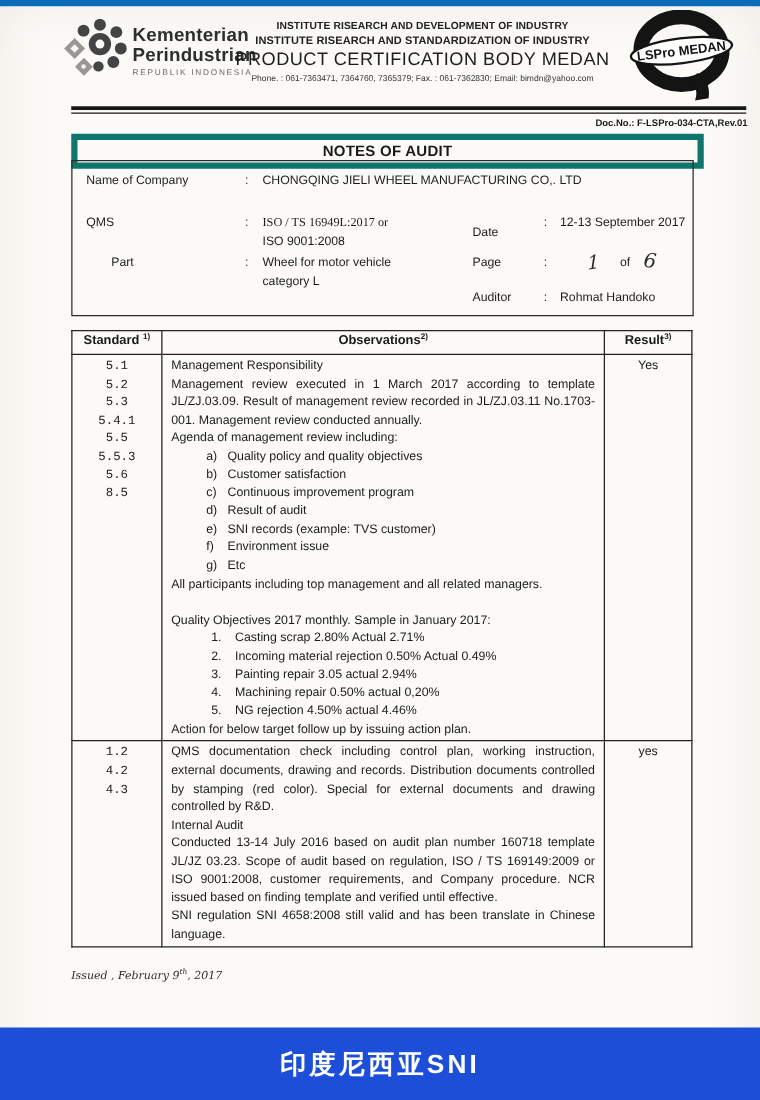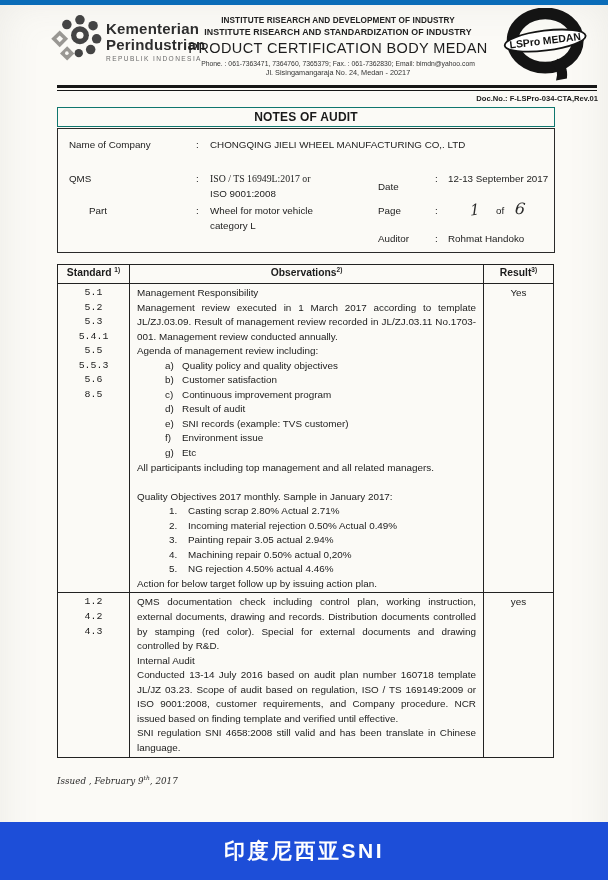"Jl. Sisingamangaraja No. 24, Medan" div.h5 { html: <div>Jl. Sisingamangaraja No. 24, Medan - 20217</div> -> none }
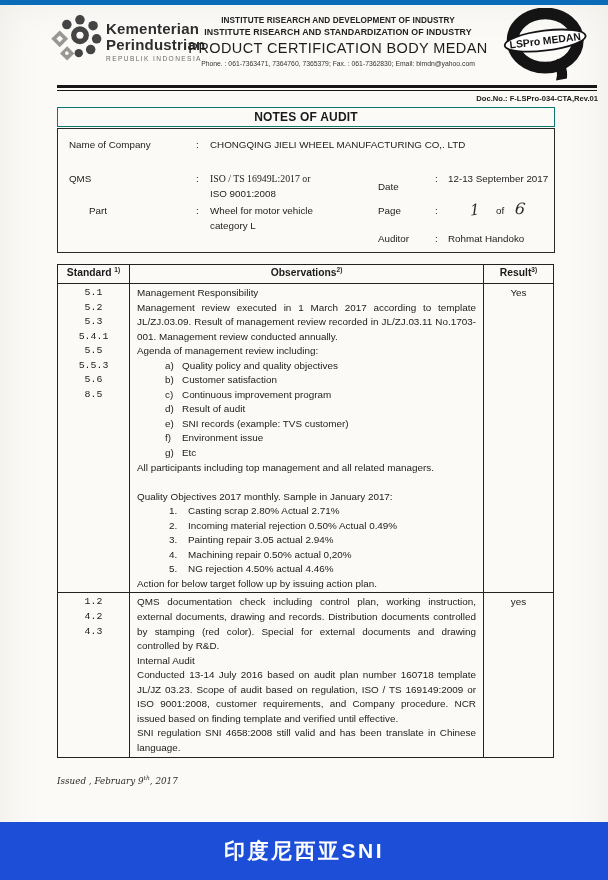"NOTES OF AUDIT" .titlebox { border: 1px solid #0f766e -> 5px solid #0f766e }
